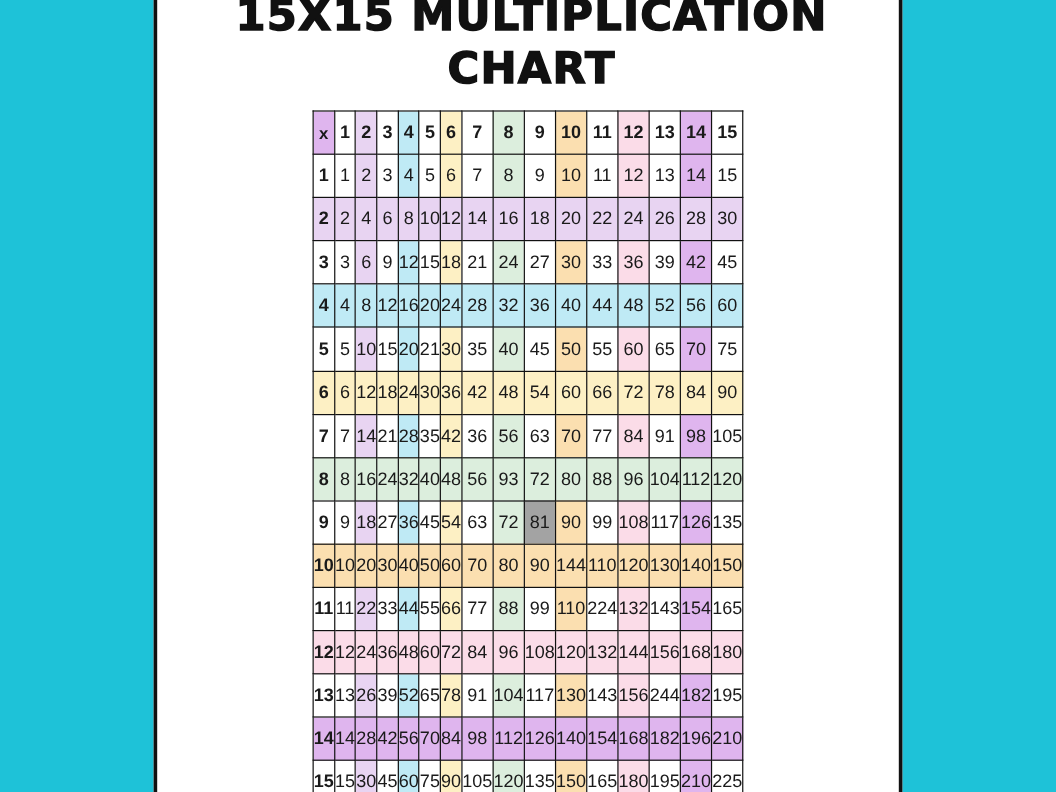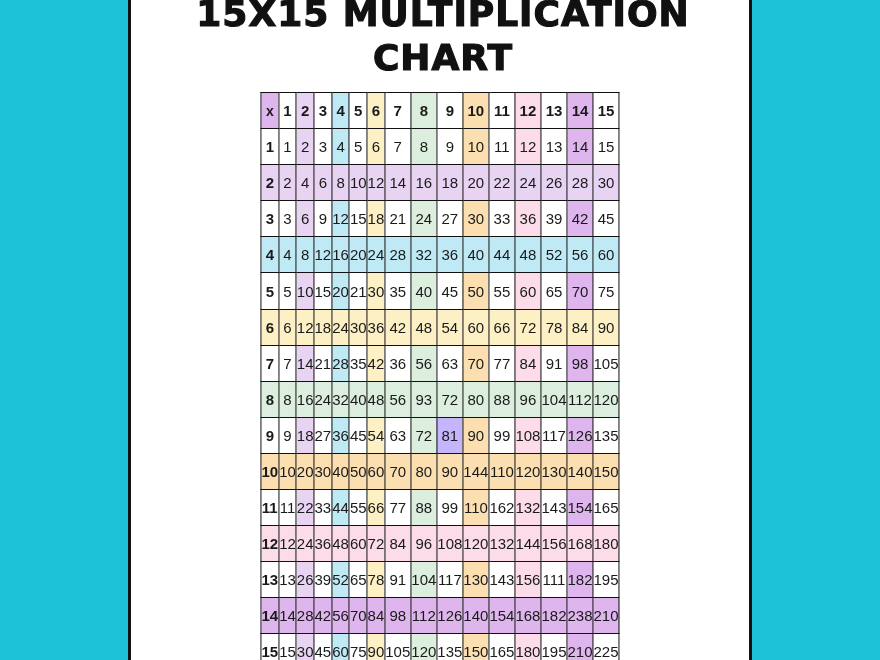"81" td.body-cell { background: #c4b5fd -> #a3a3a3 }
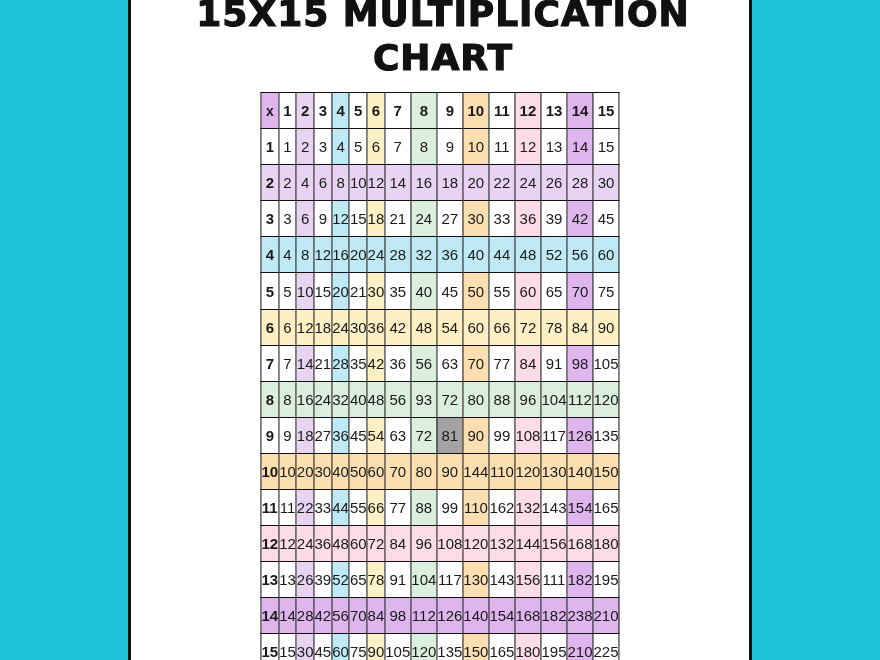"162" td.body-cell { text: 162 -> 224 }
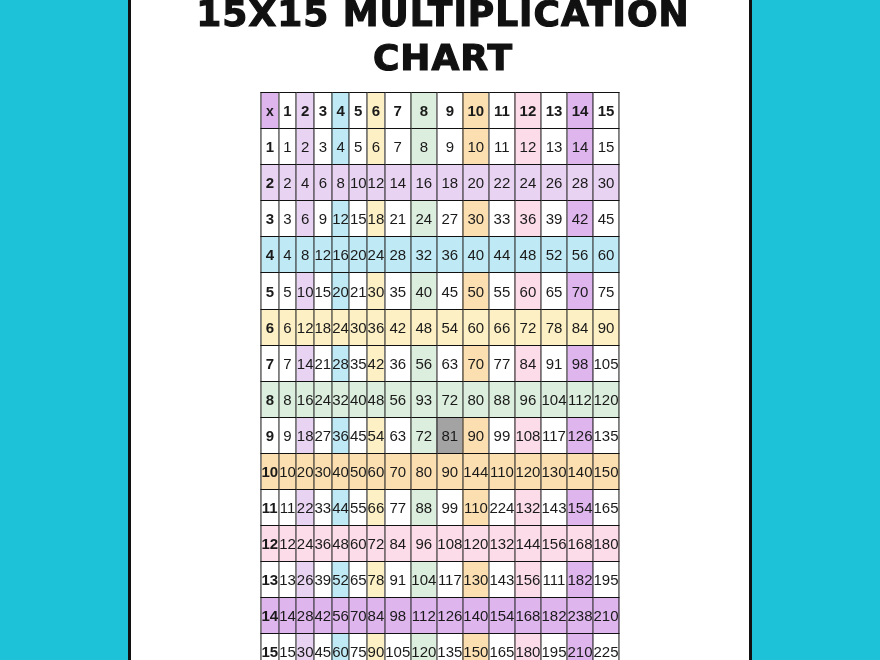"111" td.body-cell { text: 111 -> 244 }
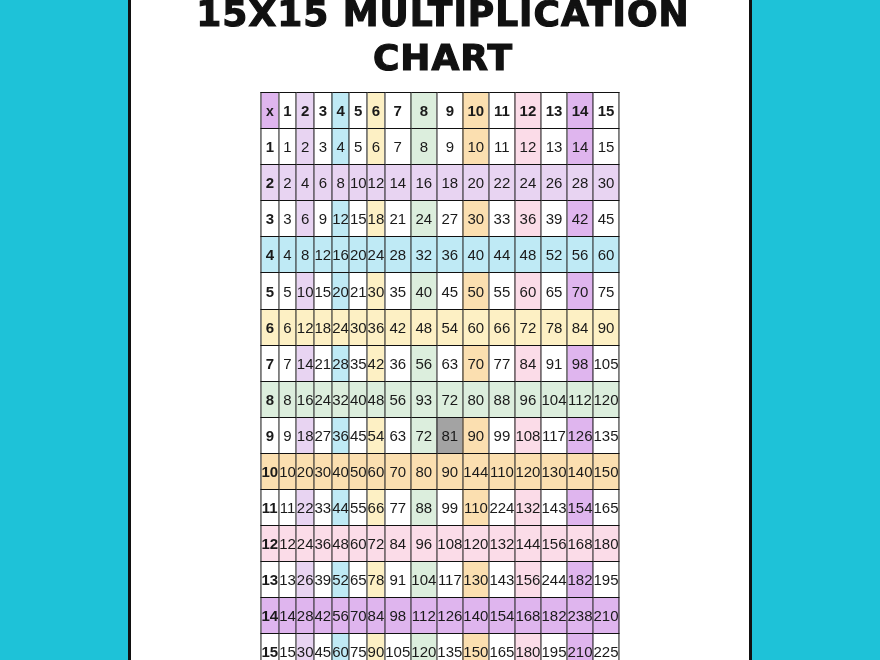"238" td.body-cell { text: 238 -> 196 }
